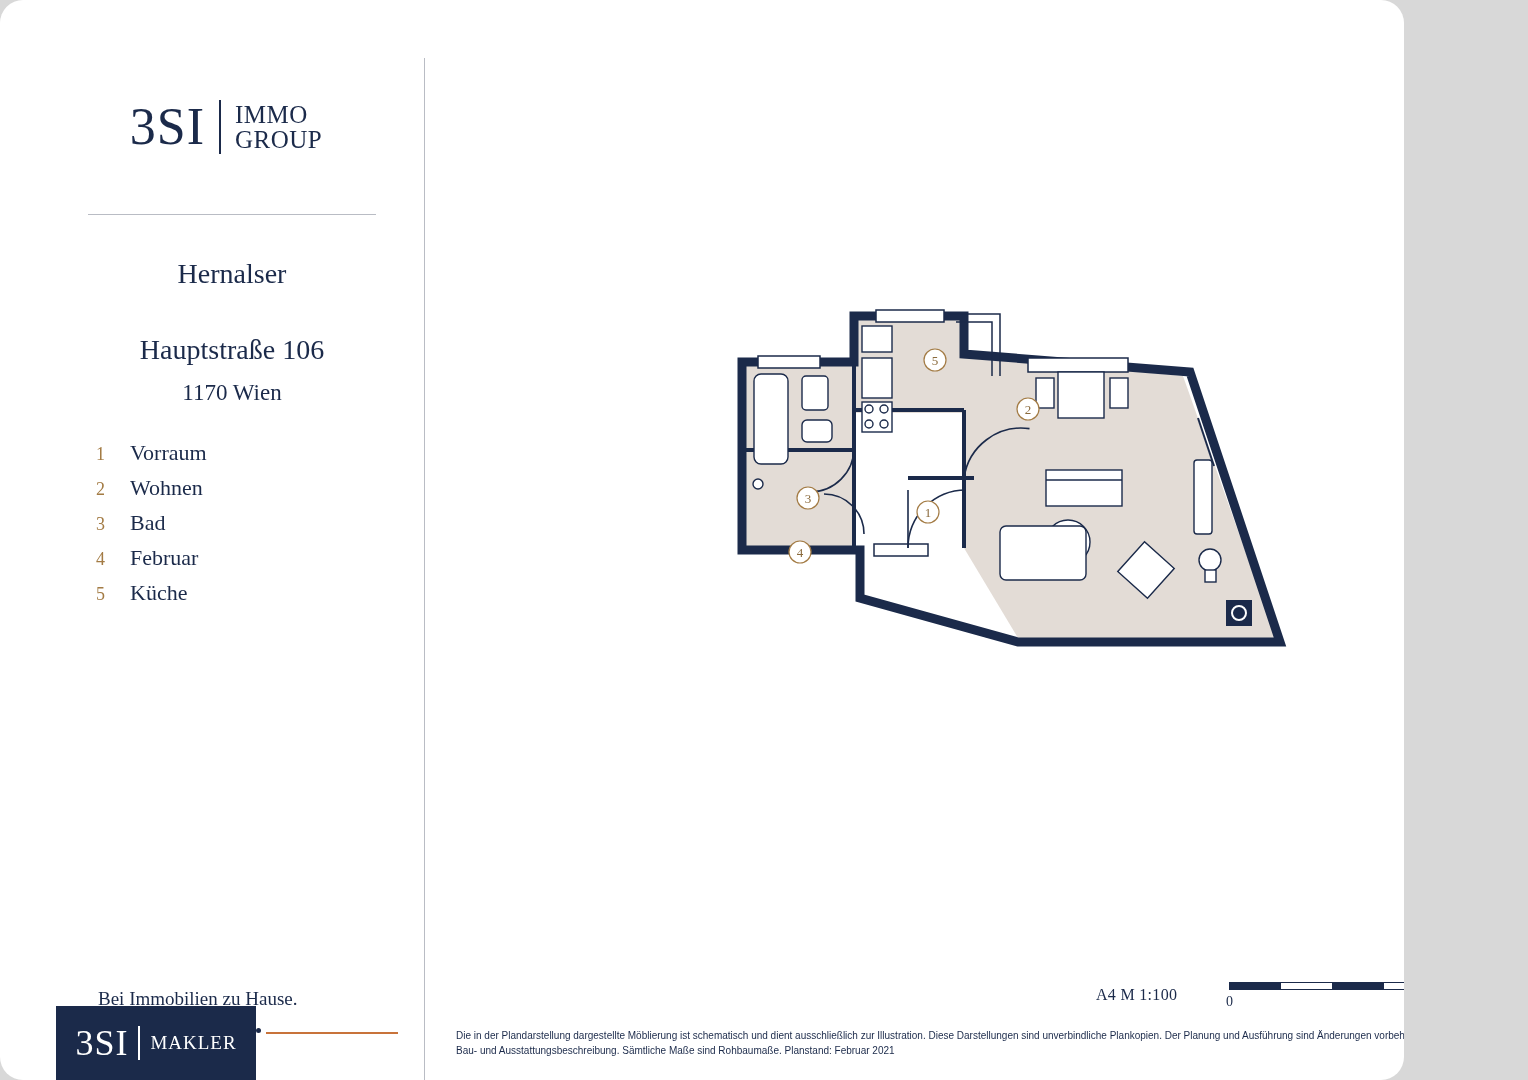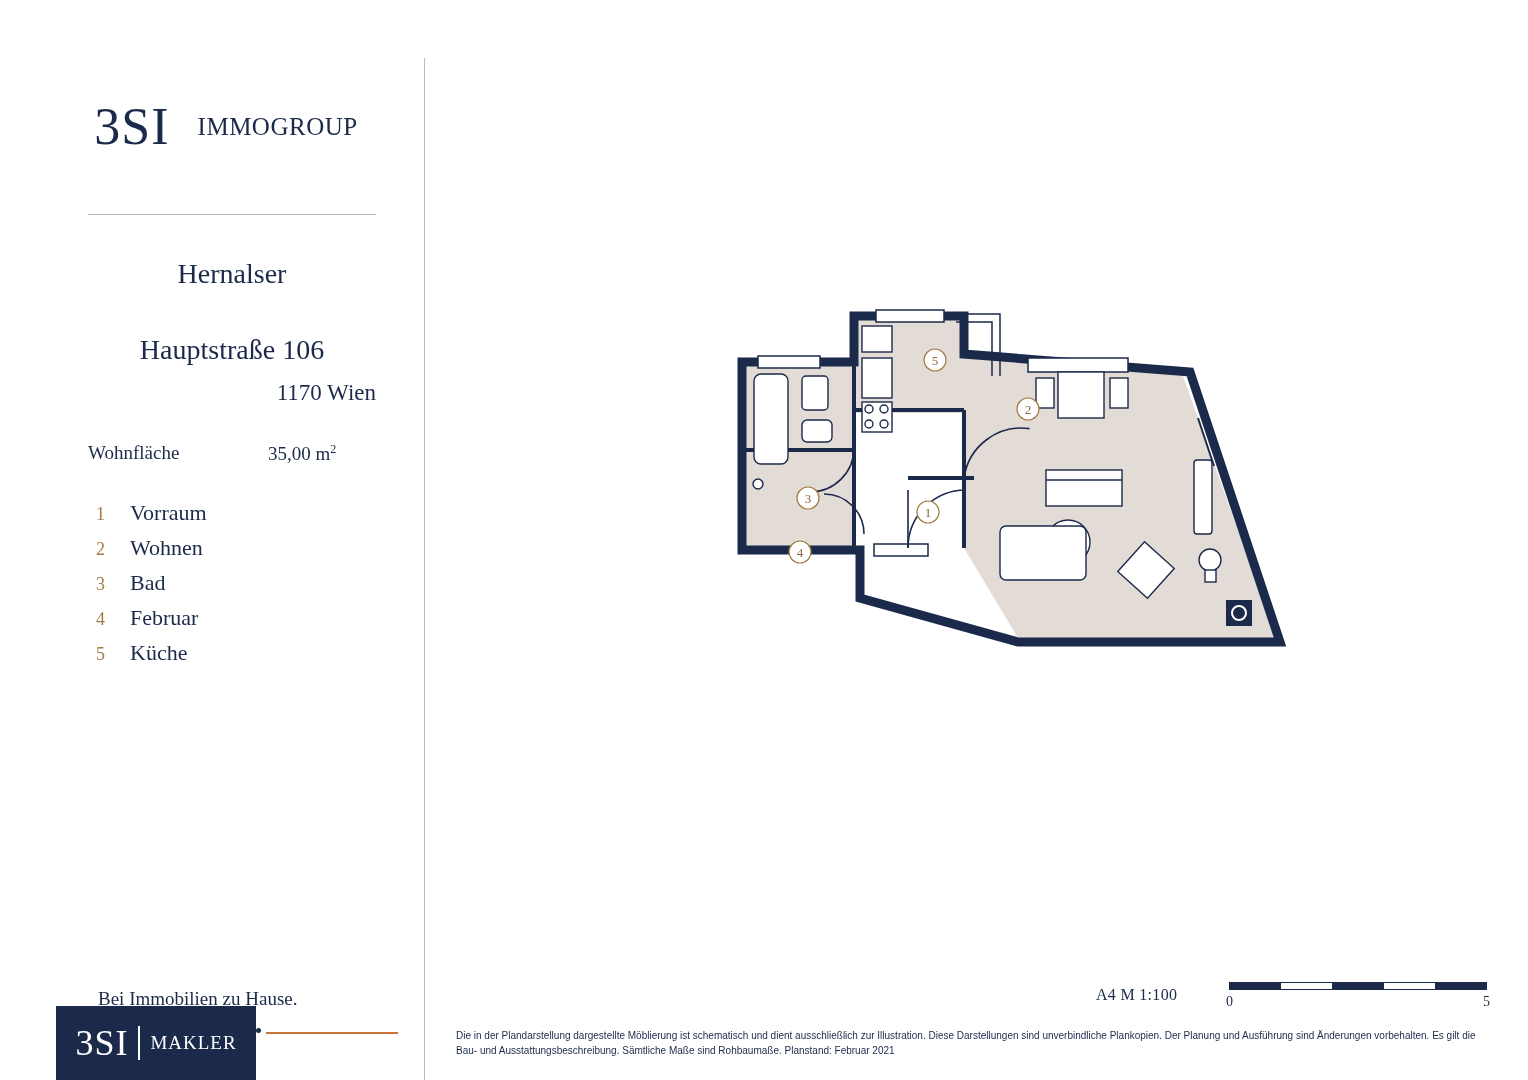"3SI" .page { border-radius: none -> 23px; width: 1528px -> 1404px }
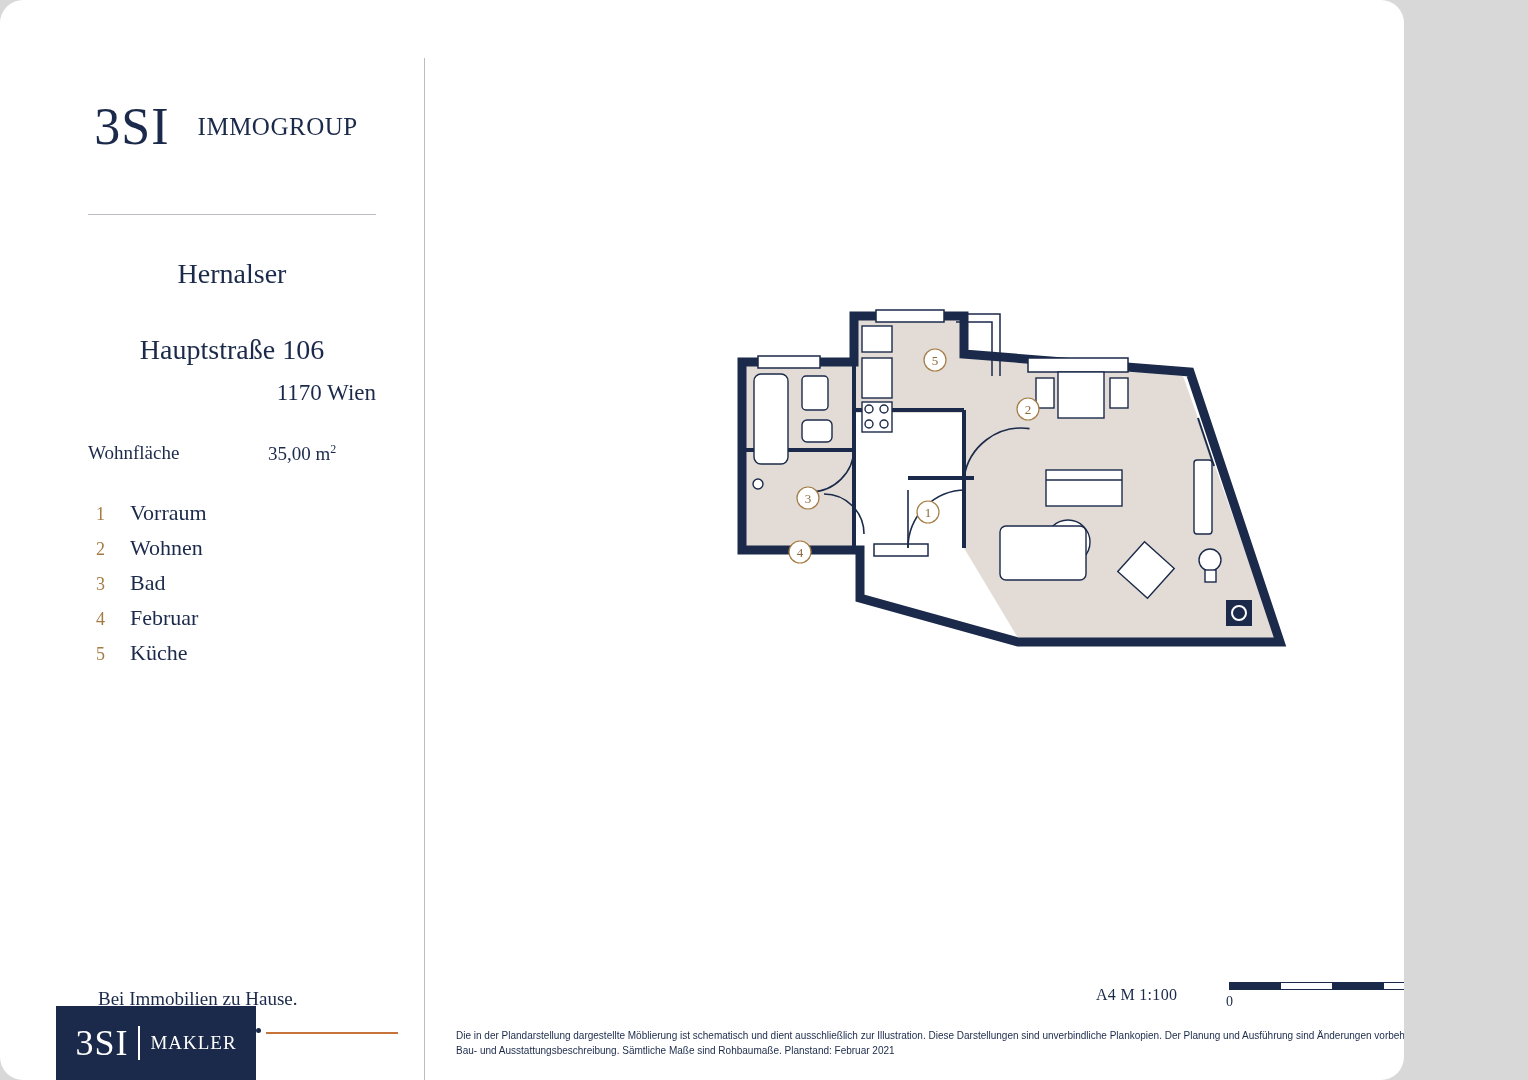"IMMO" .logo-right { flex-direction: row -> column }
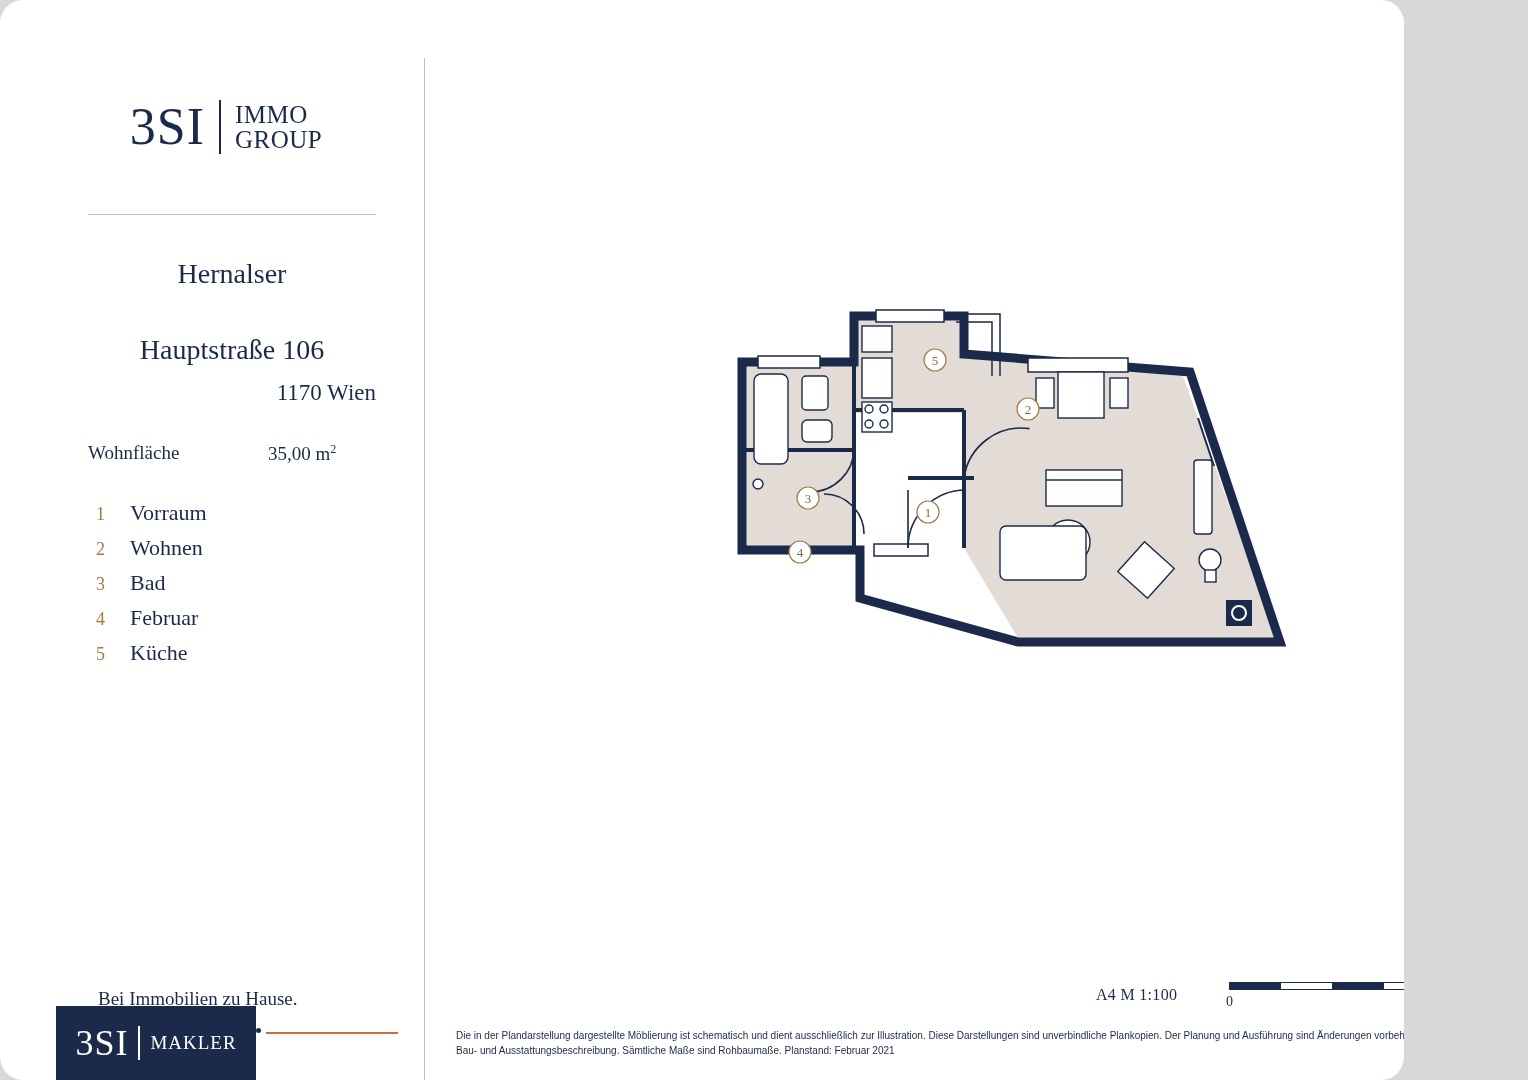"1170 Wien" .addr-city { text-align: right -> none }
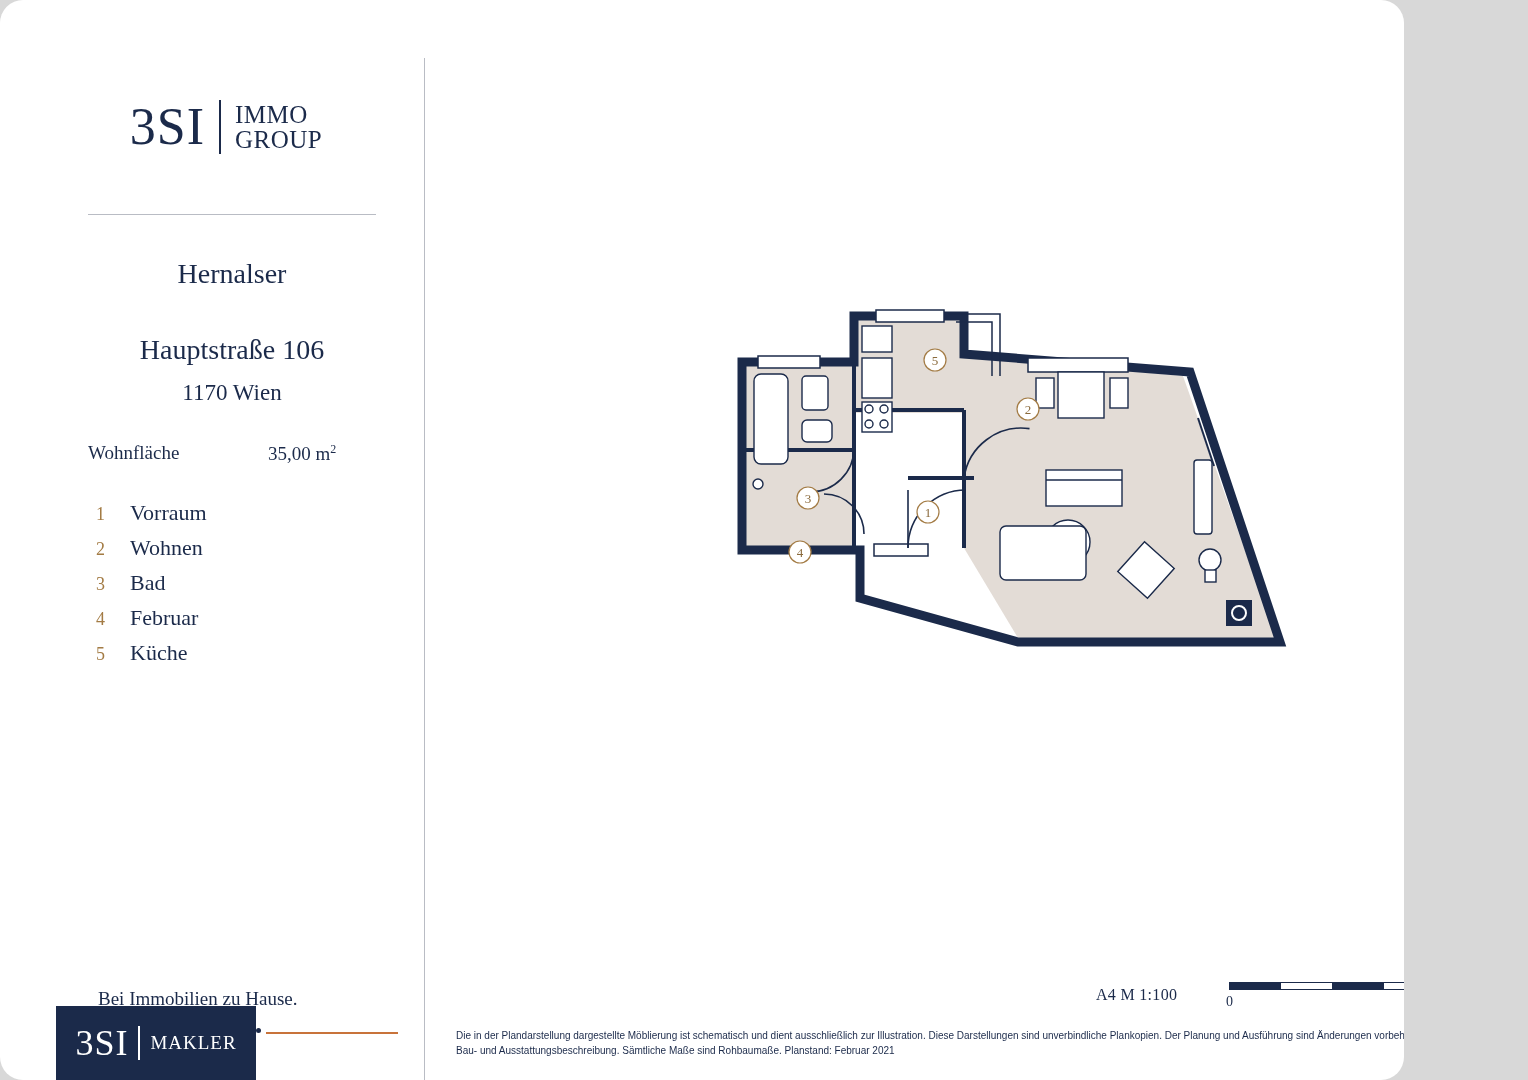"Wohnfläche" div.area-row { html: <div> <div>Wohnfläche</div> <div> <span>35,00 m</span><sup>2</sup> </div> </div> -> none }
